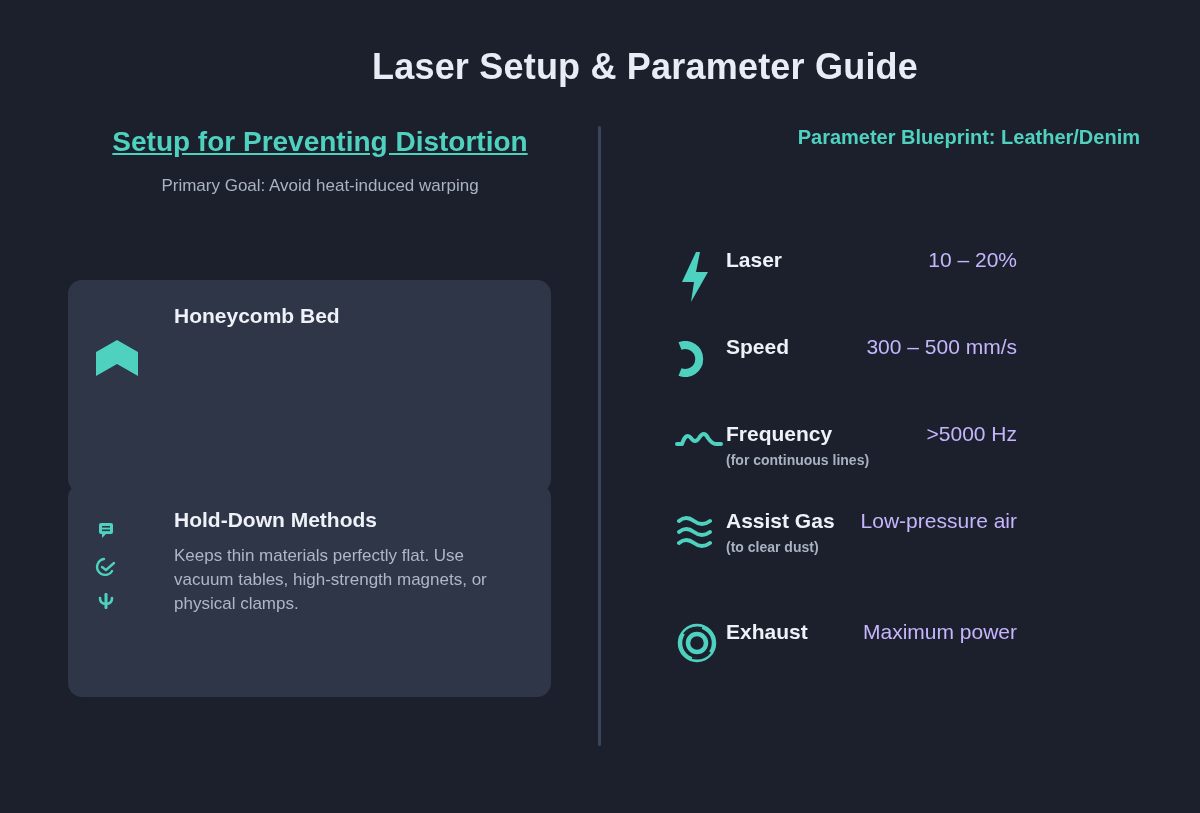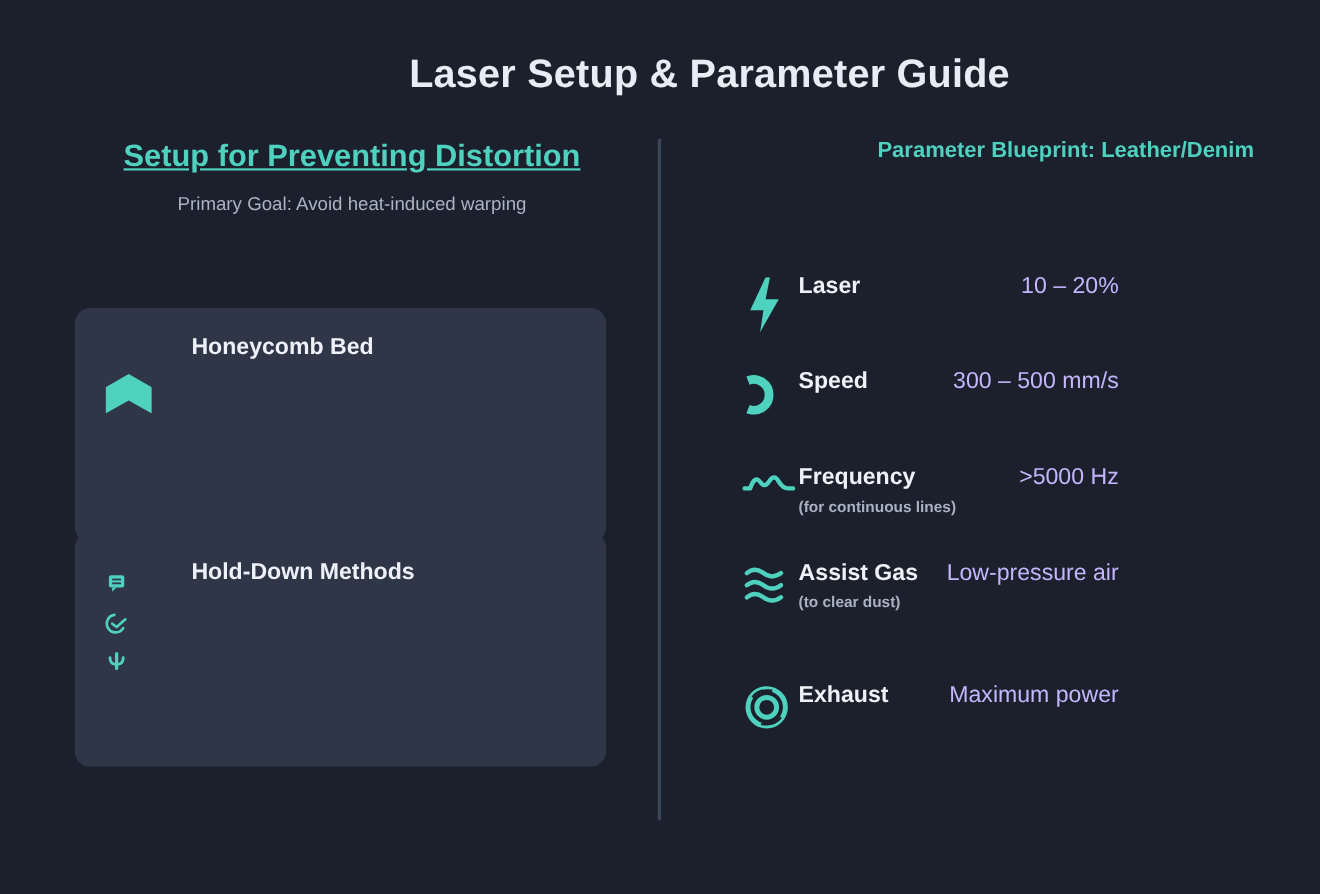"Keeps thin materials perfectly flat." div.card-desc { html: none -> <div>Keeps thin materials perfectly flat. Use vacuum tables, high-strength magnets, or physical clamps.</div> }
